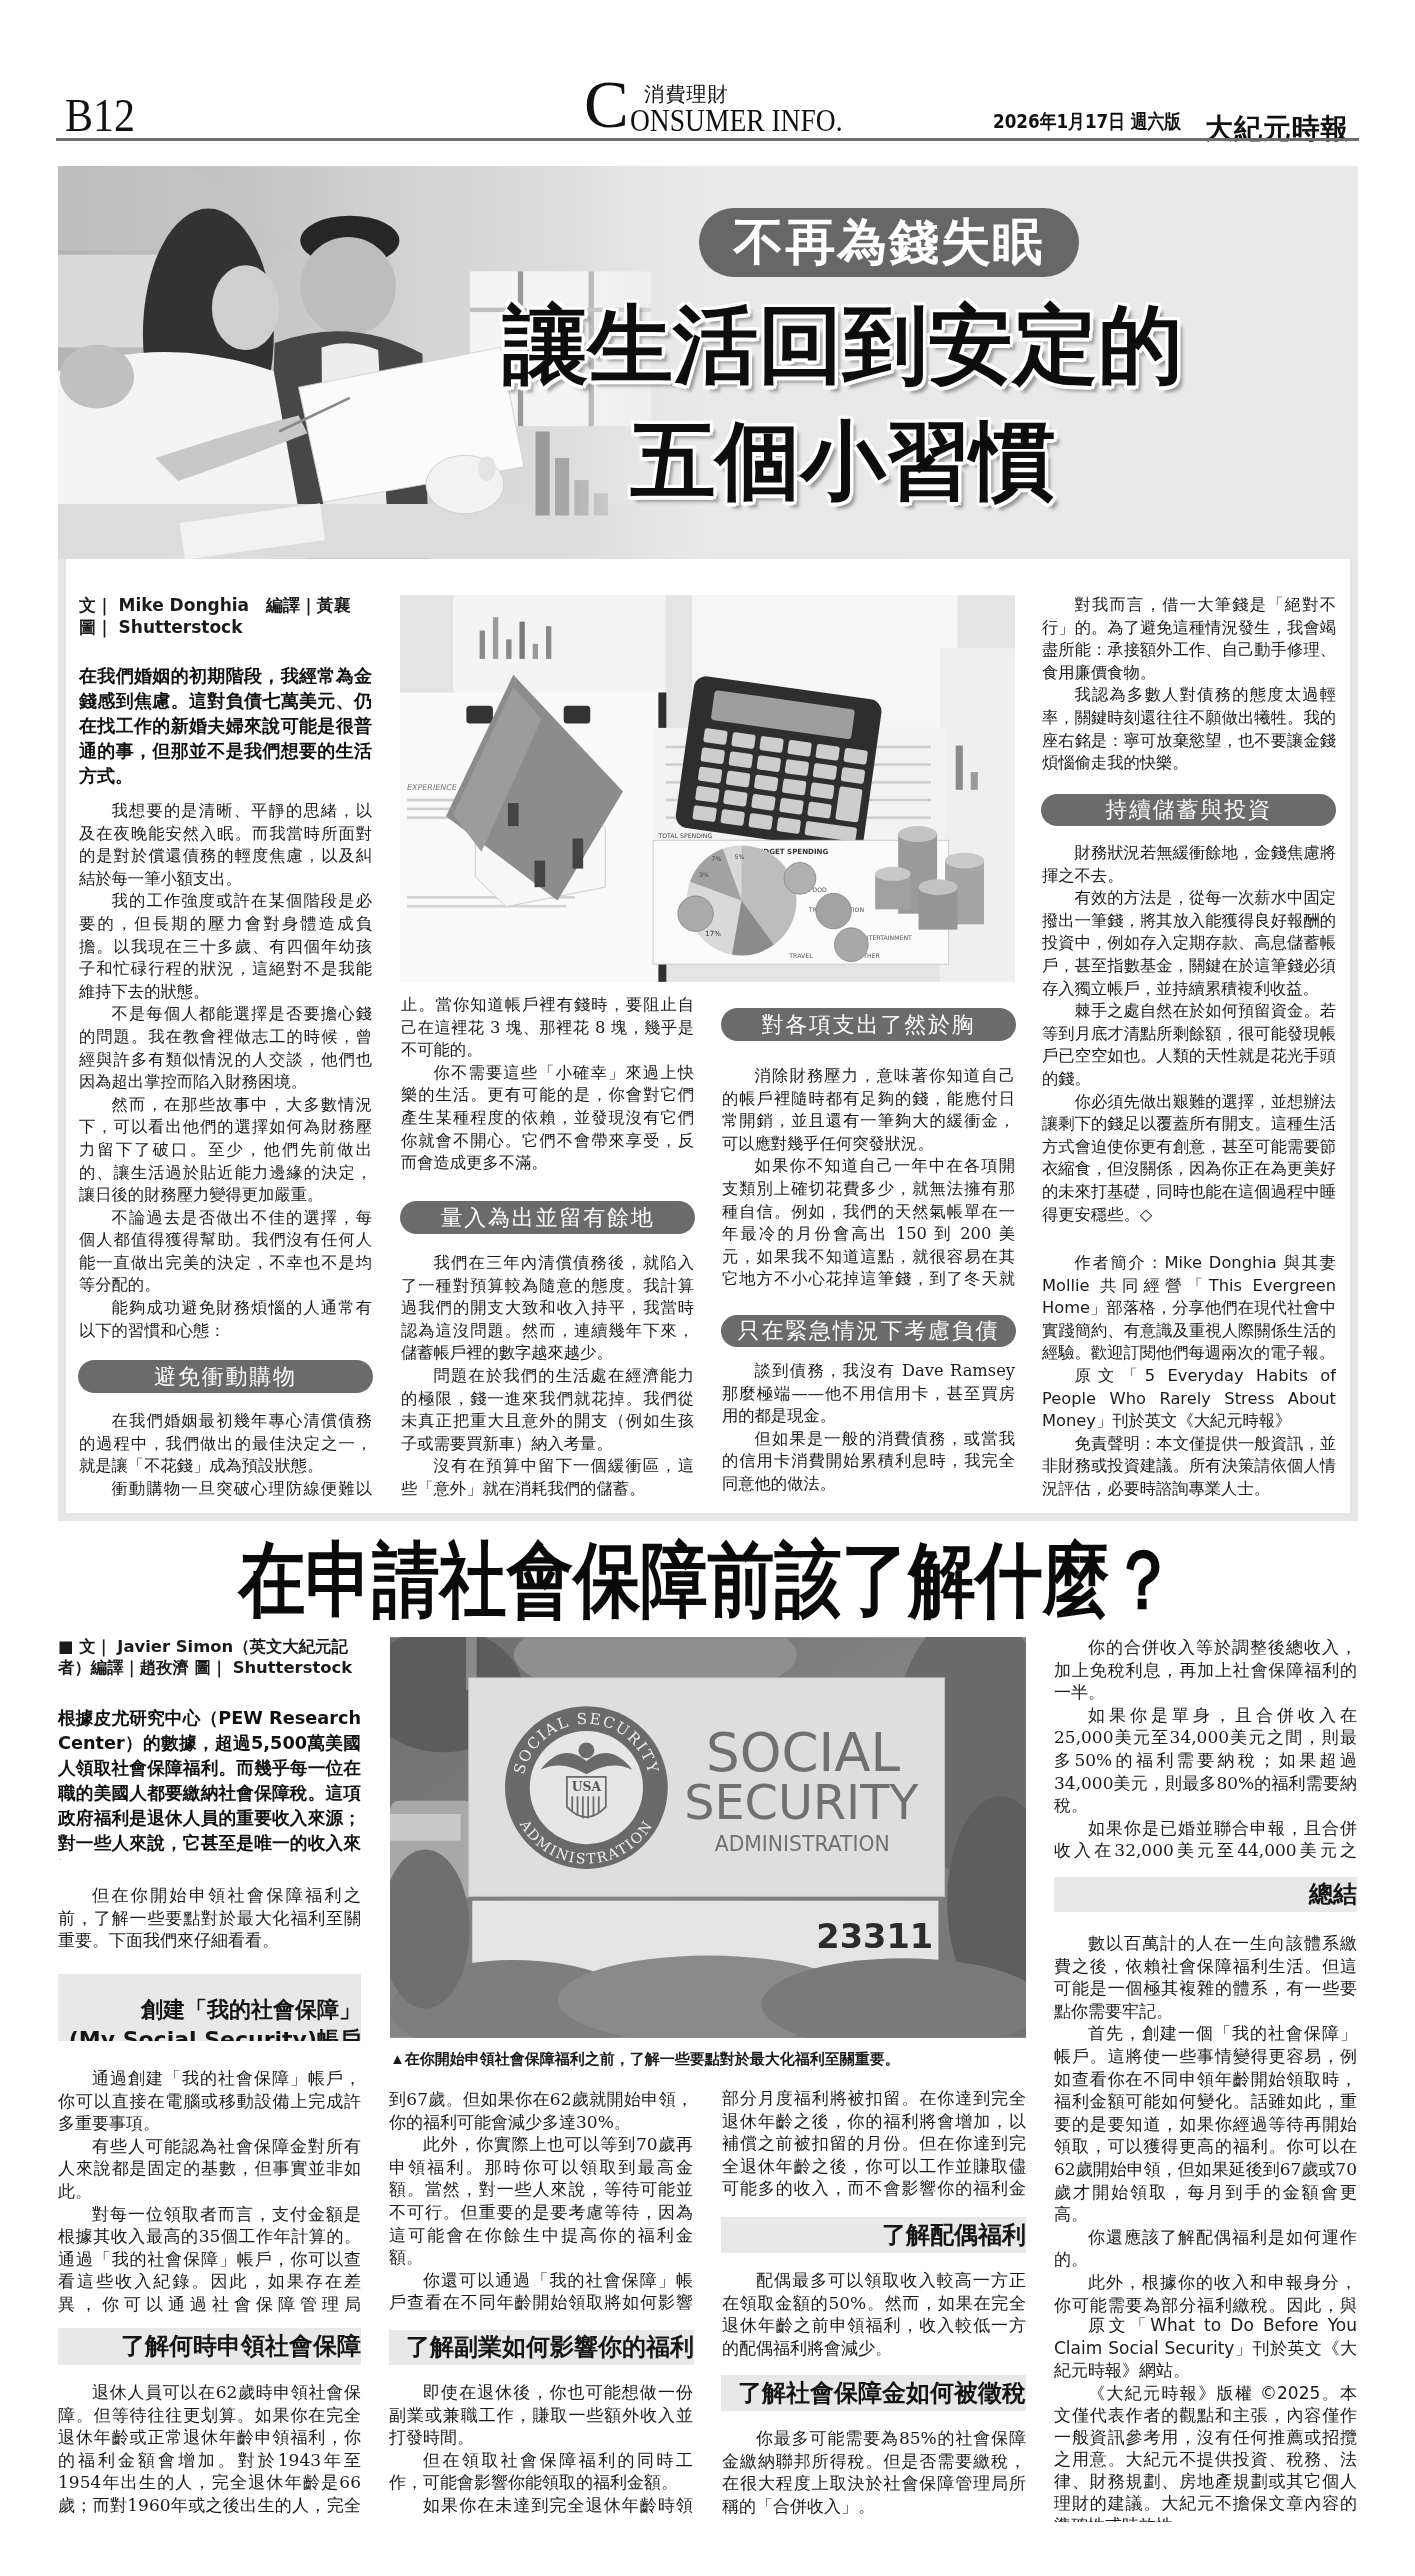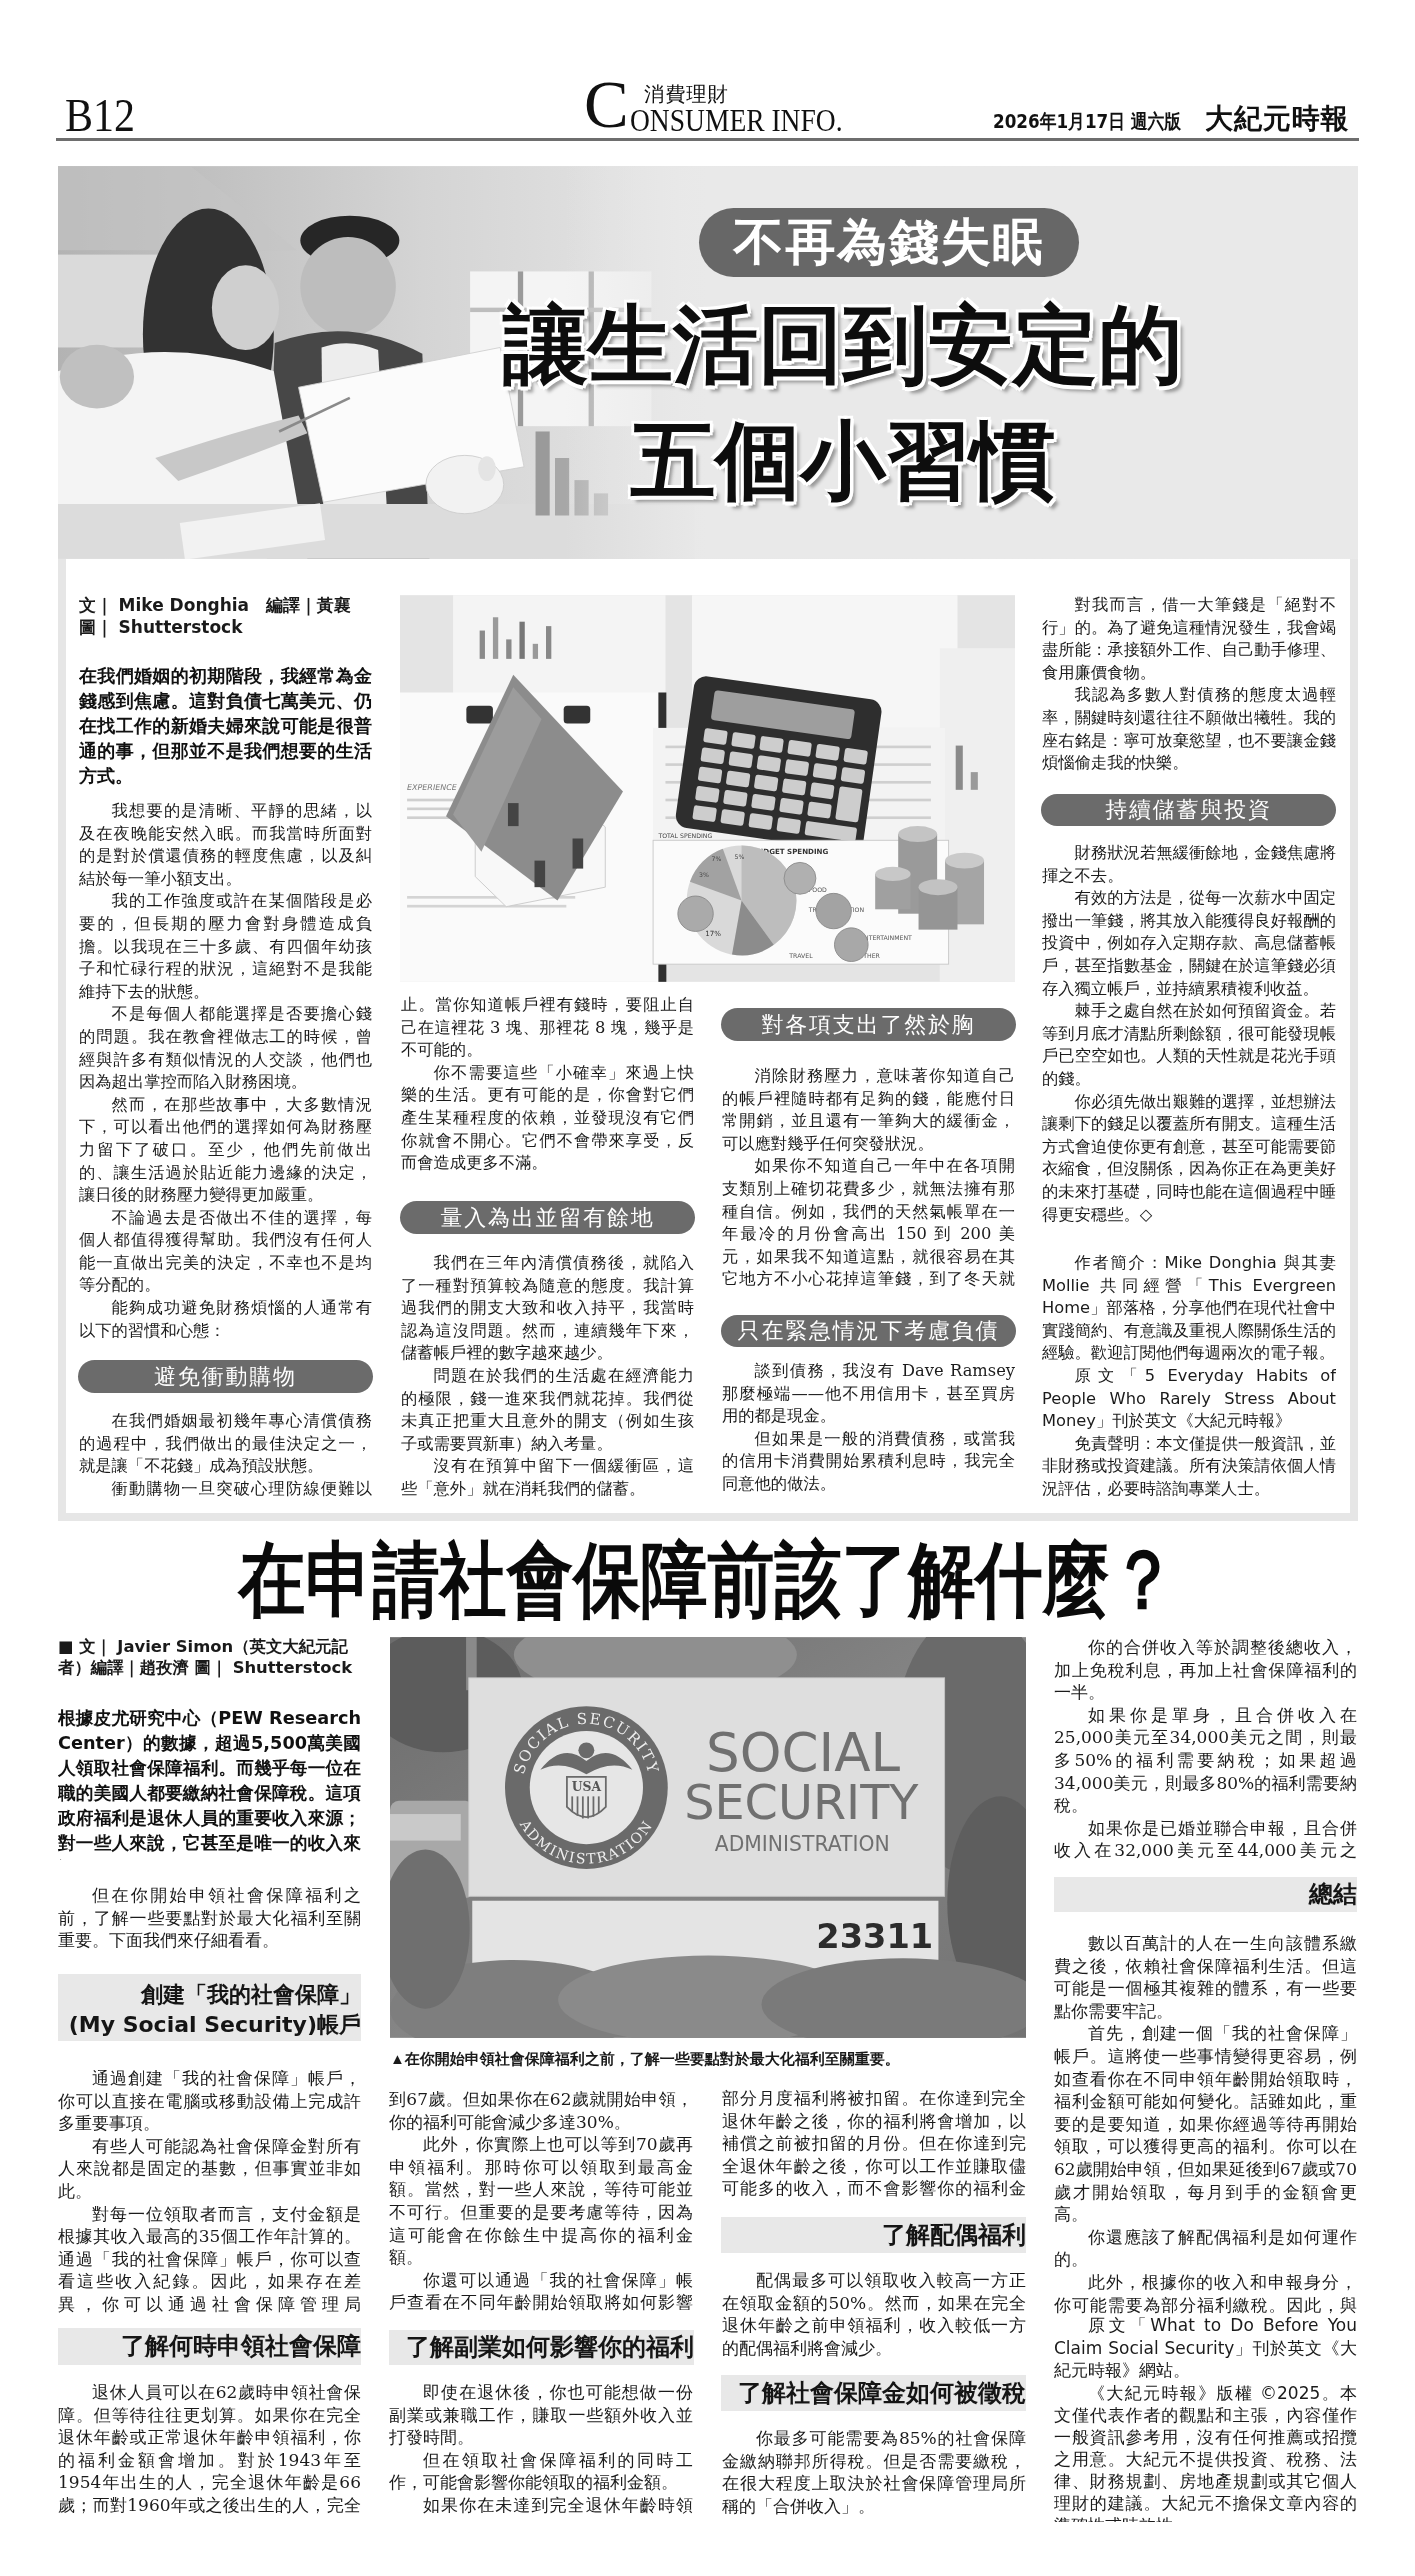"大紀元時報" .hdr-mast { top: 103px -> 113px }
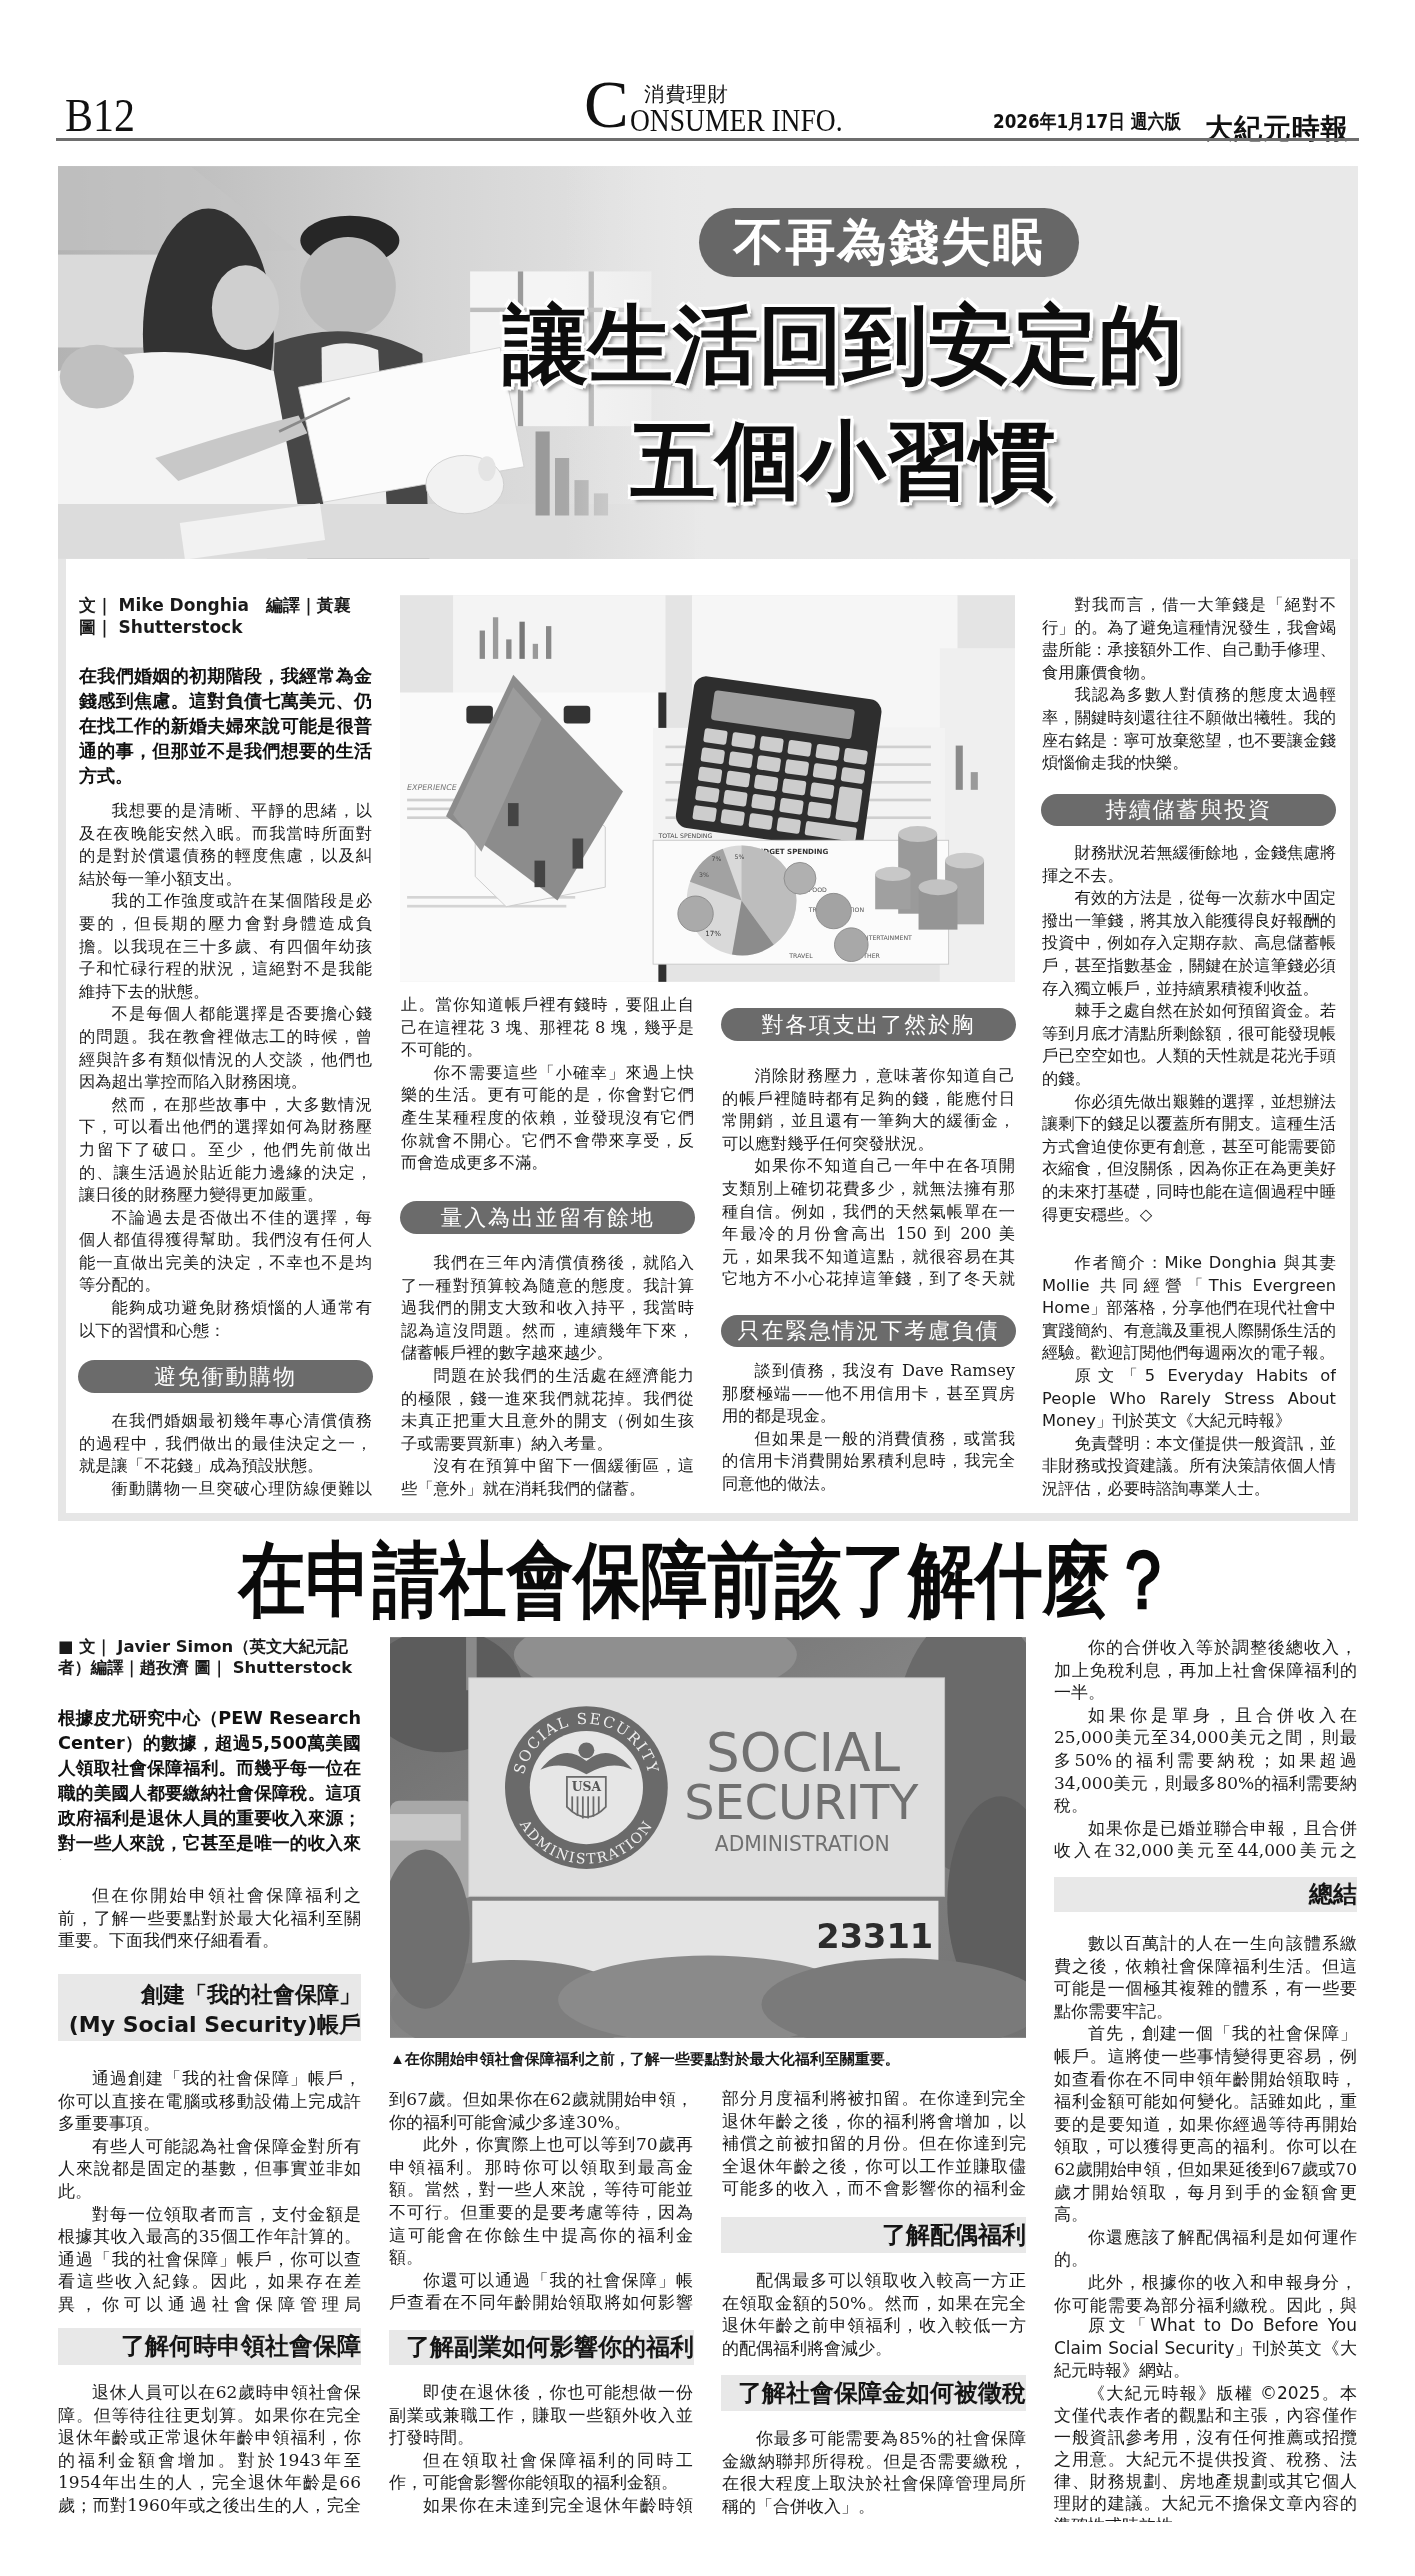"創建「我的社會保障」" div.subbox { padding-top: 6px -> 21px }
